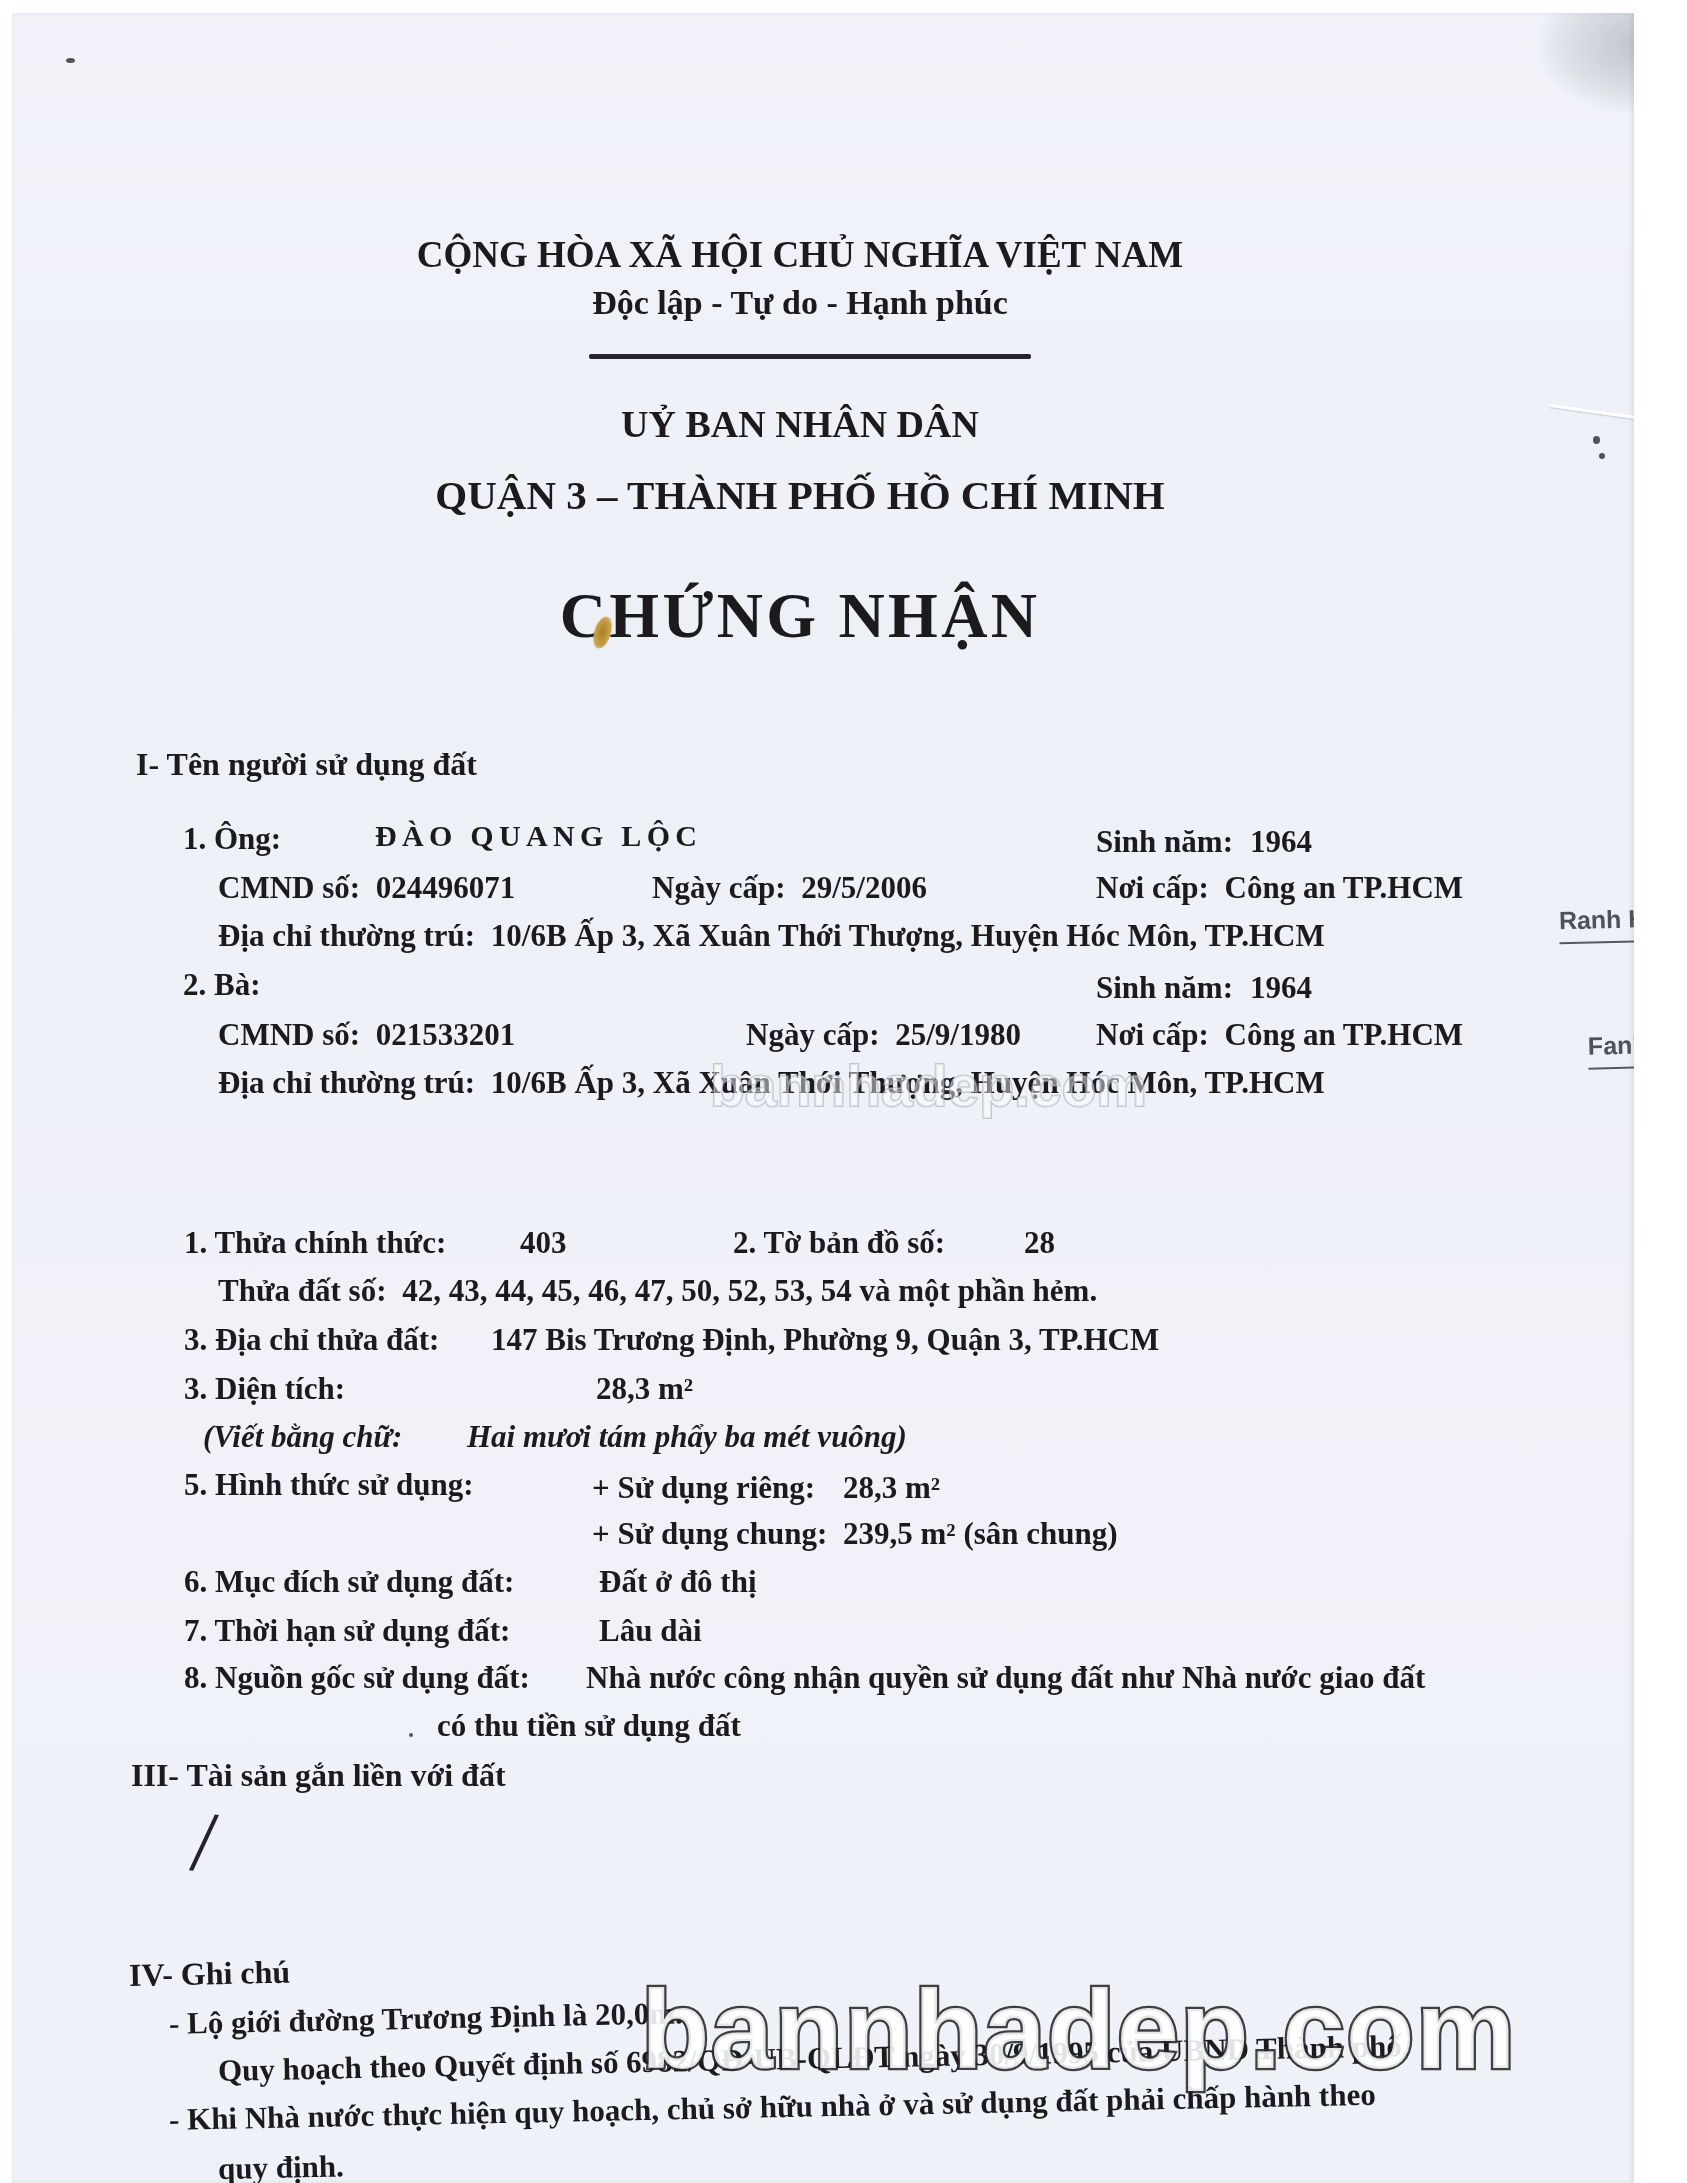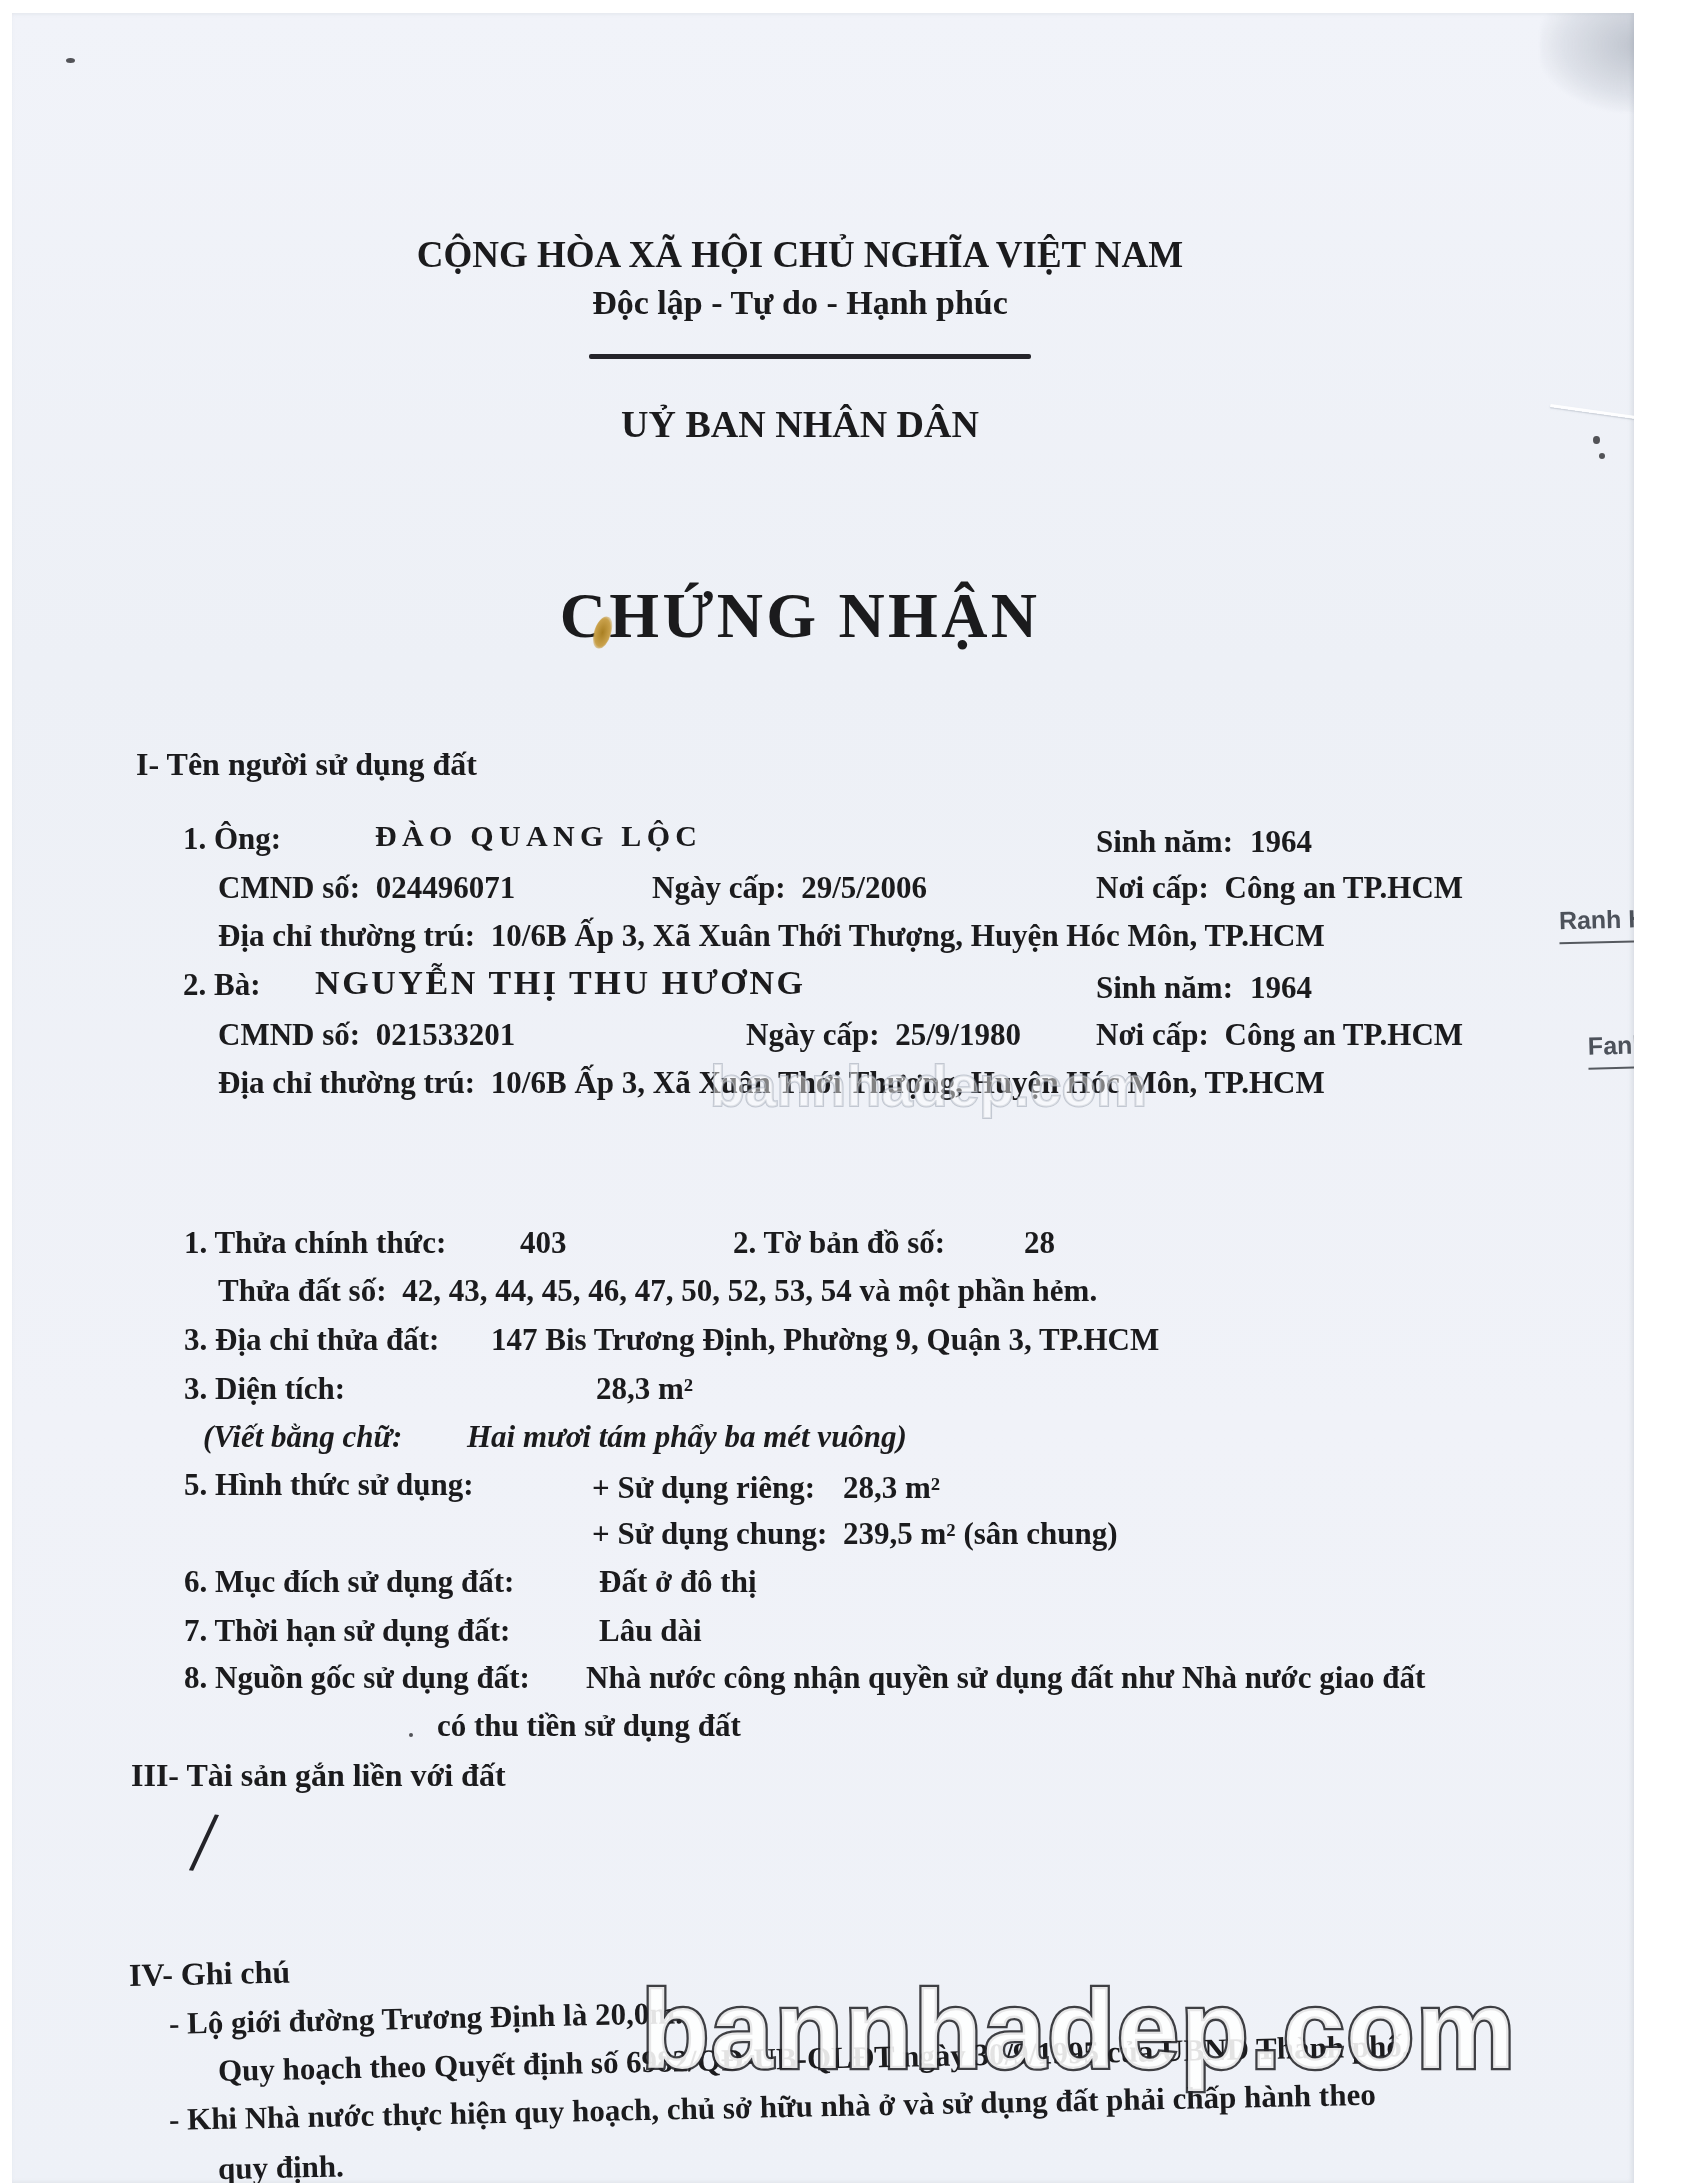"QUẬN 3 – THÀNH PHỐ" div.t { html: none -> <div>QUẬN 3 – THÀNH PHỐ HỒ CHÍ MINH</div> }
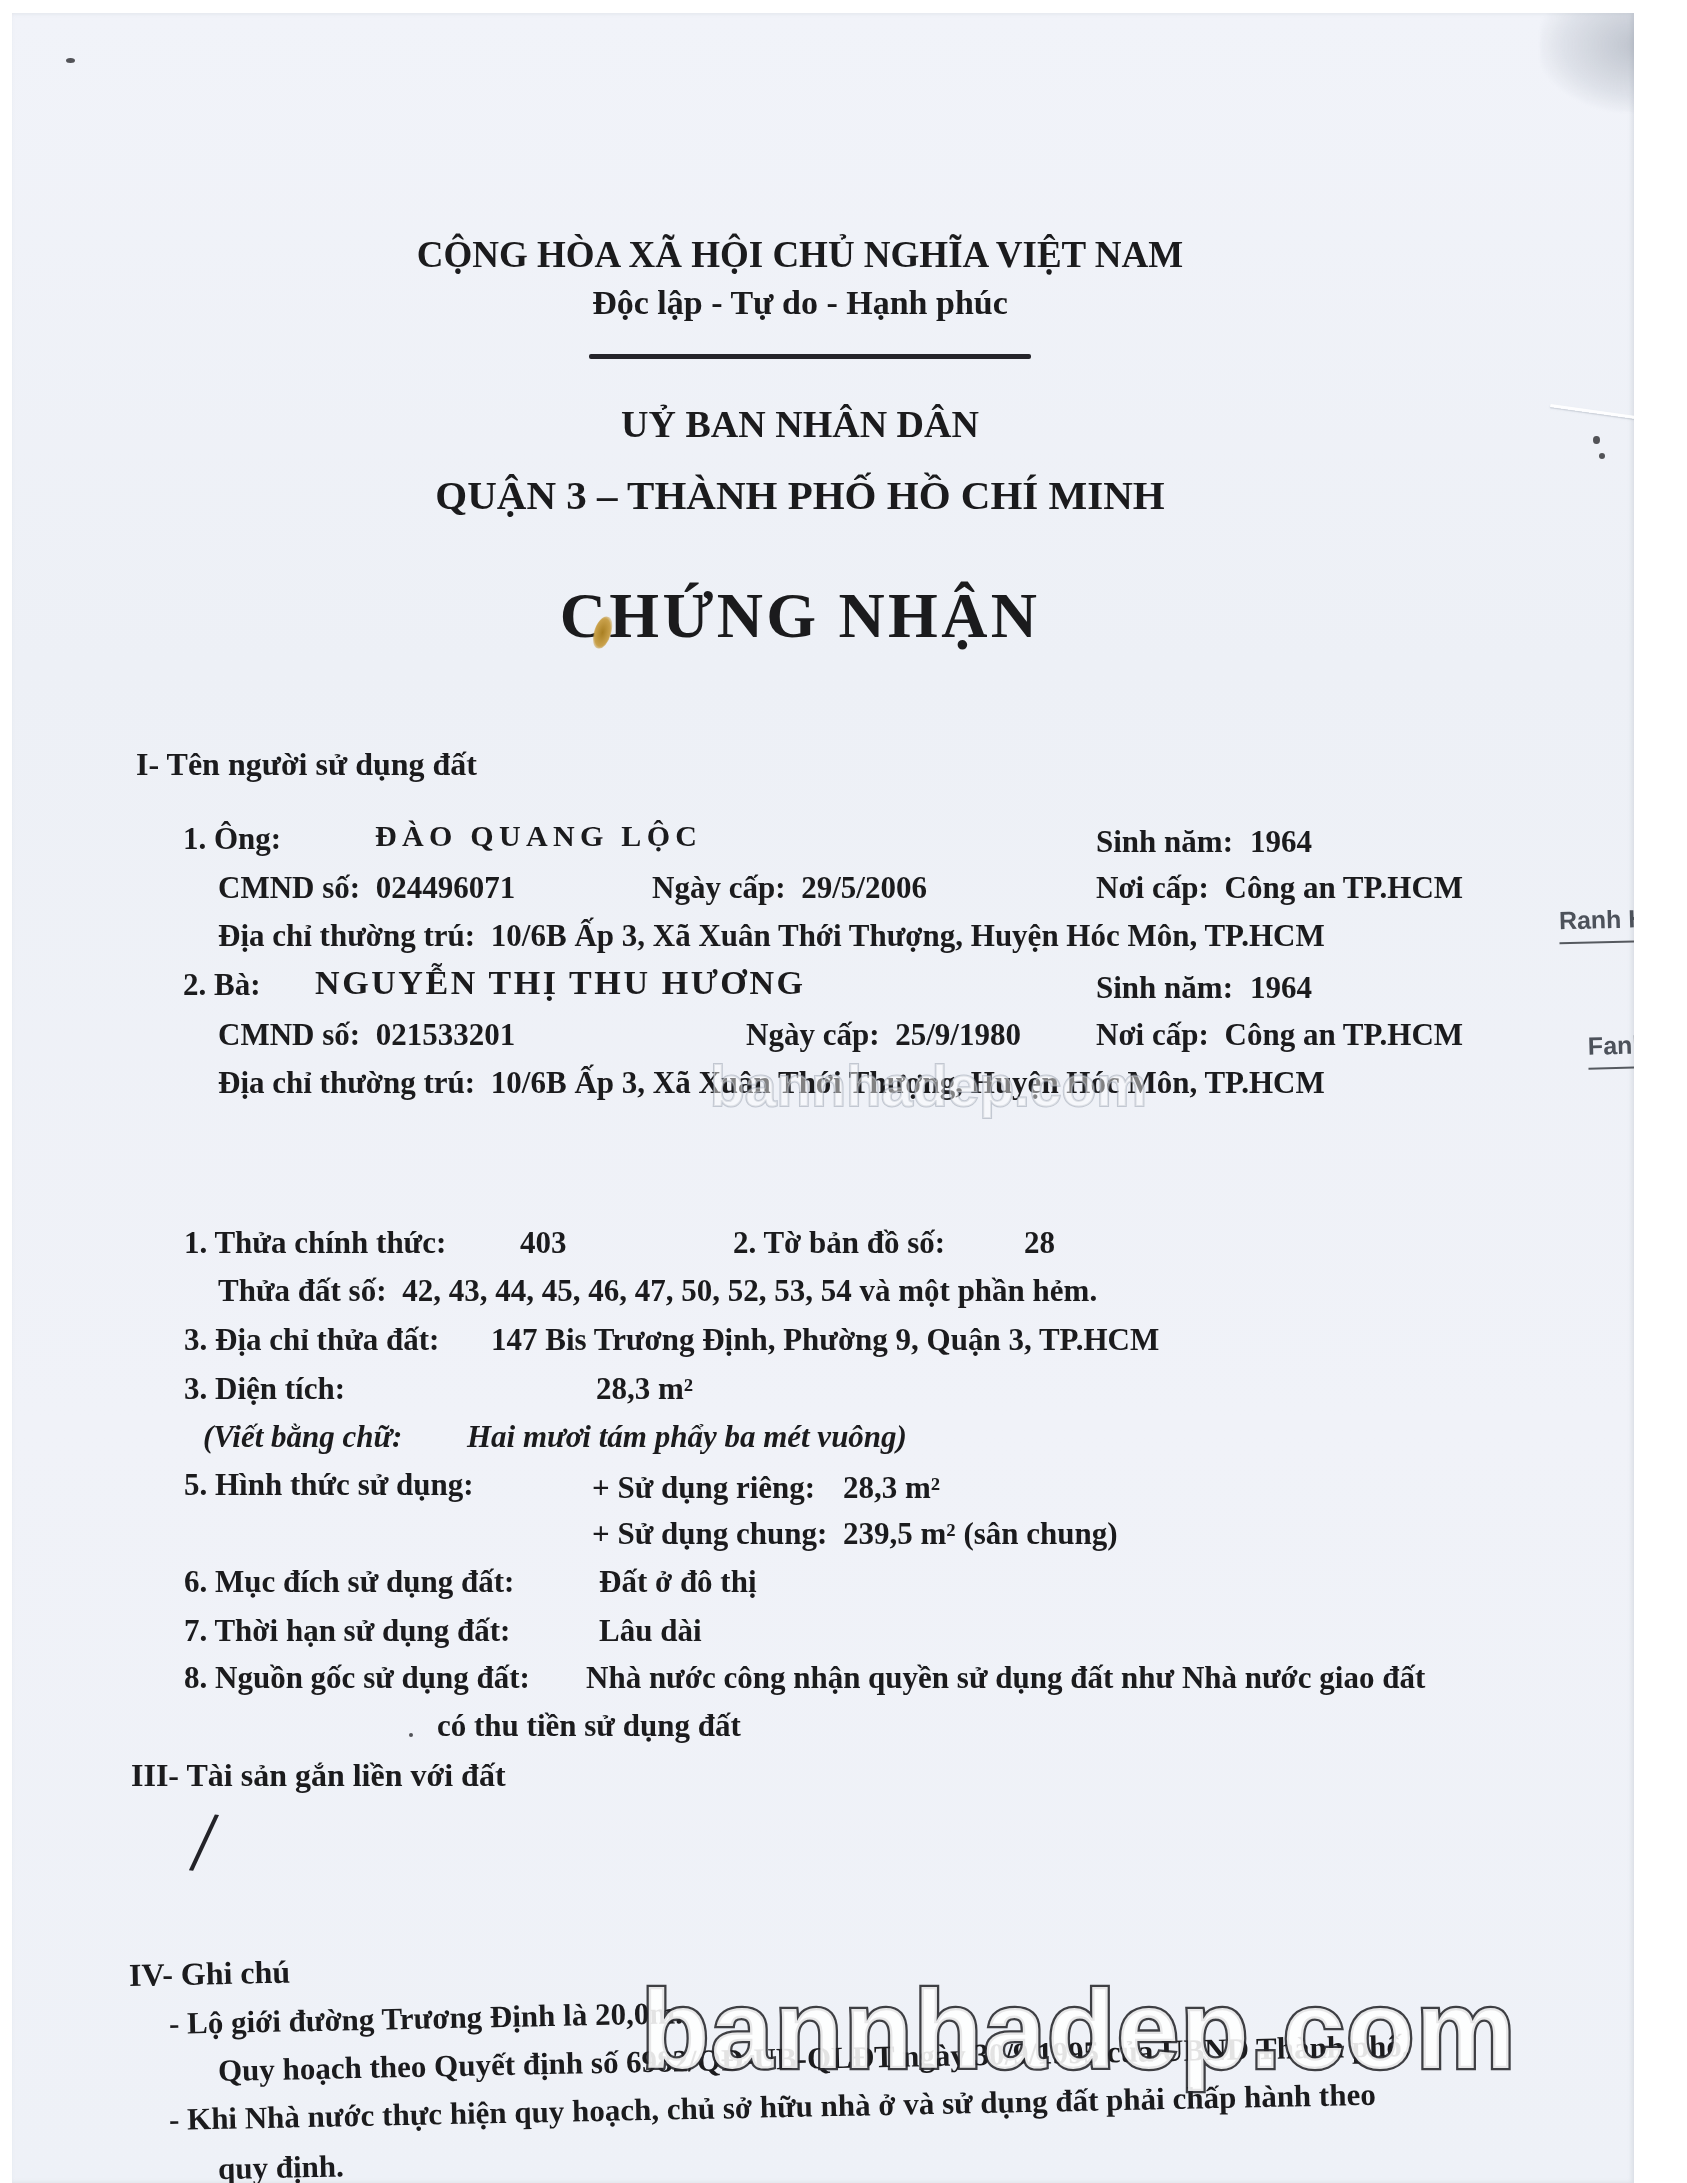"NGUYỄN THỊ THU HƯƠNG" div.t { html: <div>NGUYỄN THỊ THU HƯƠNG</div> -> none }
